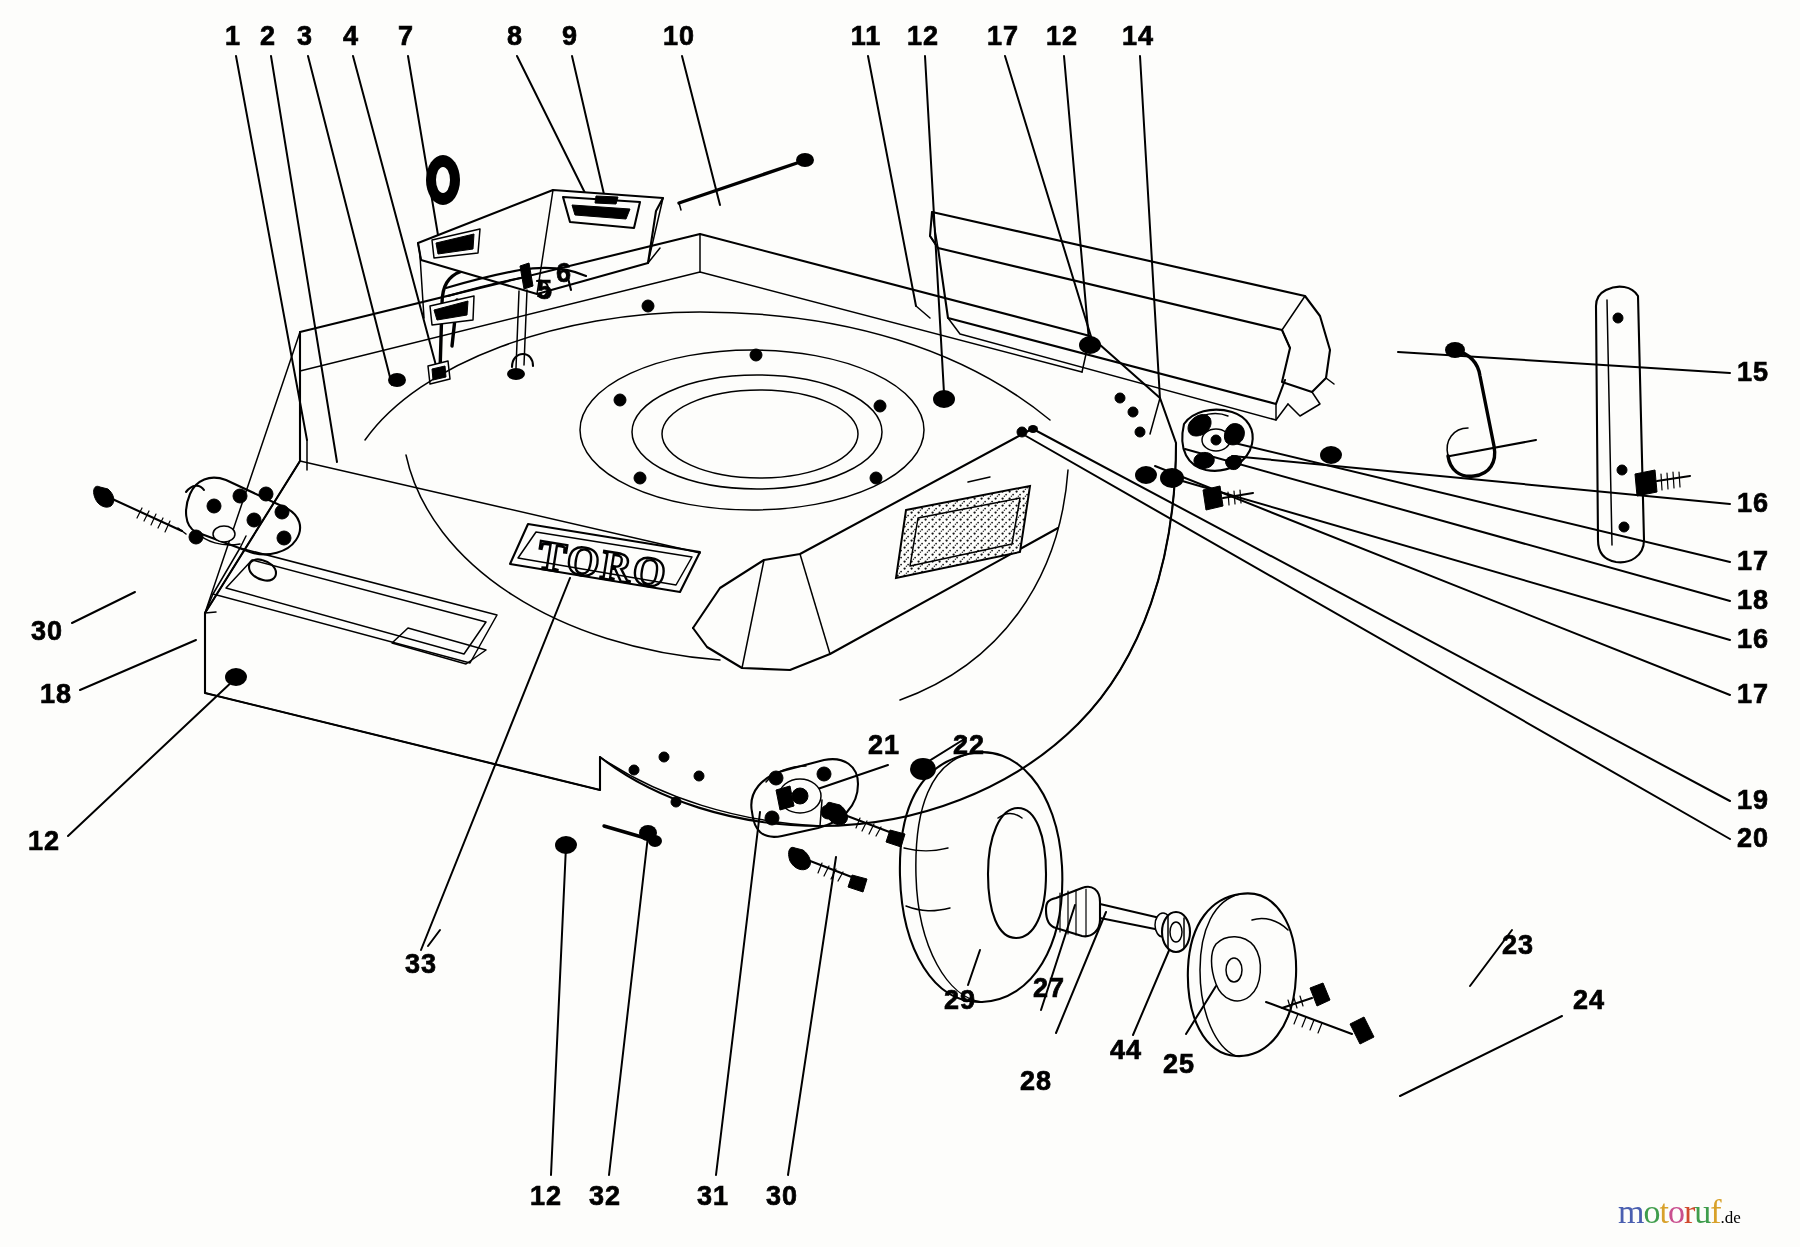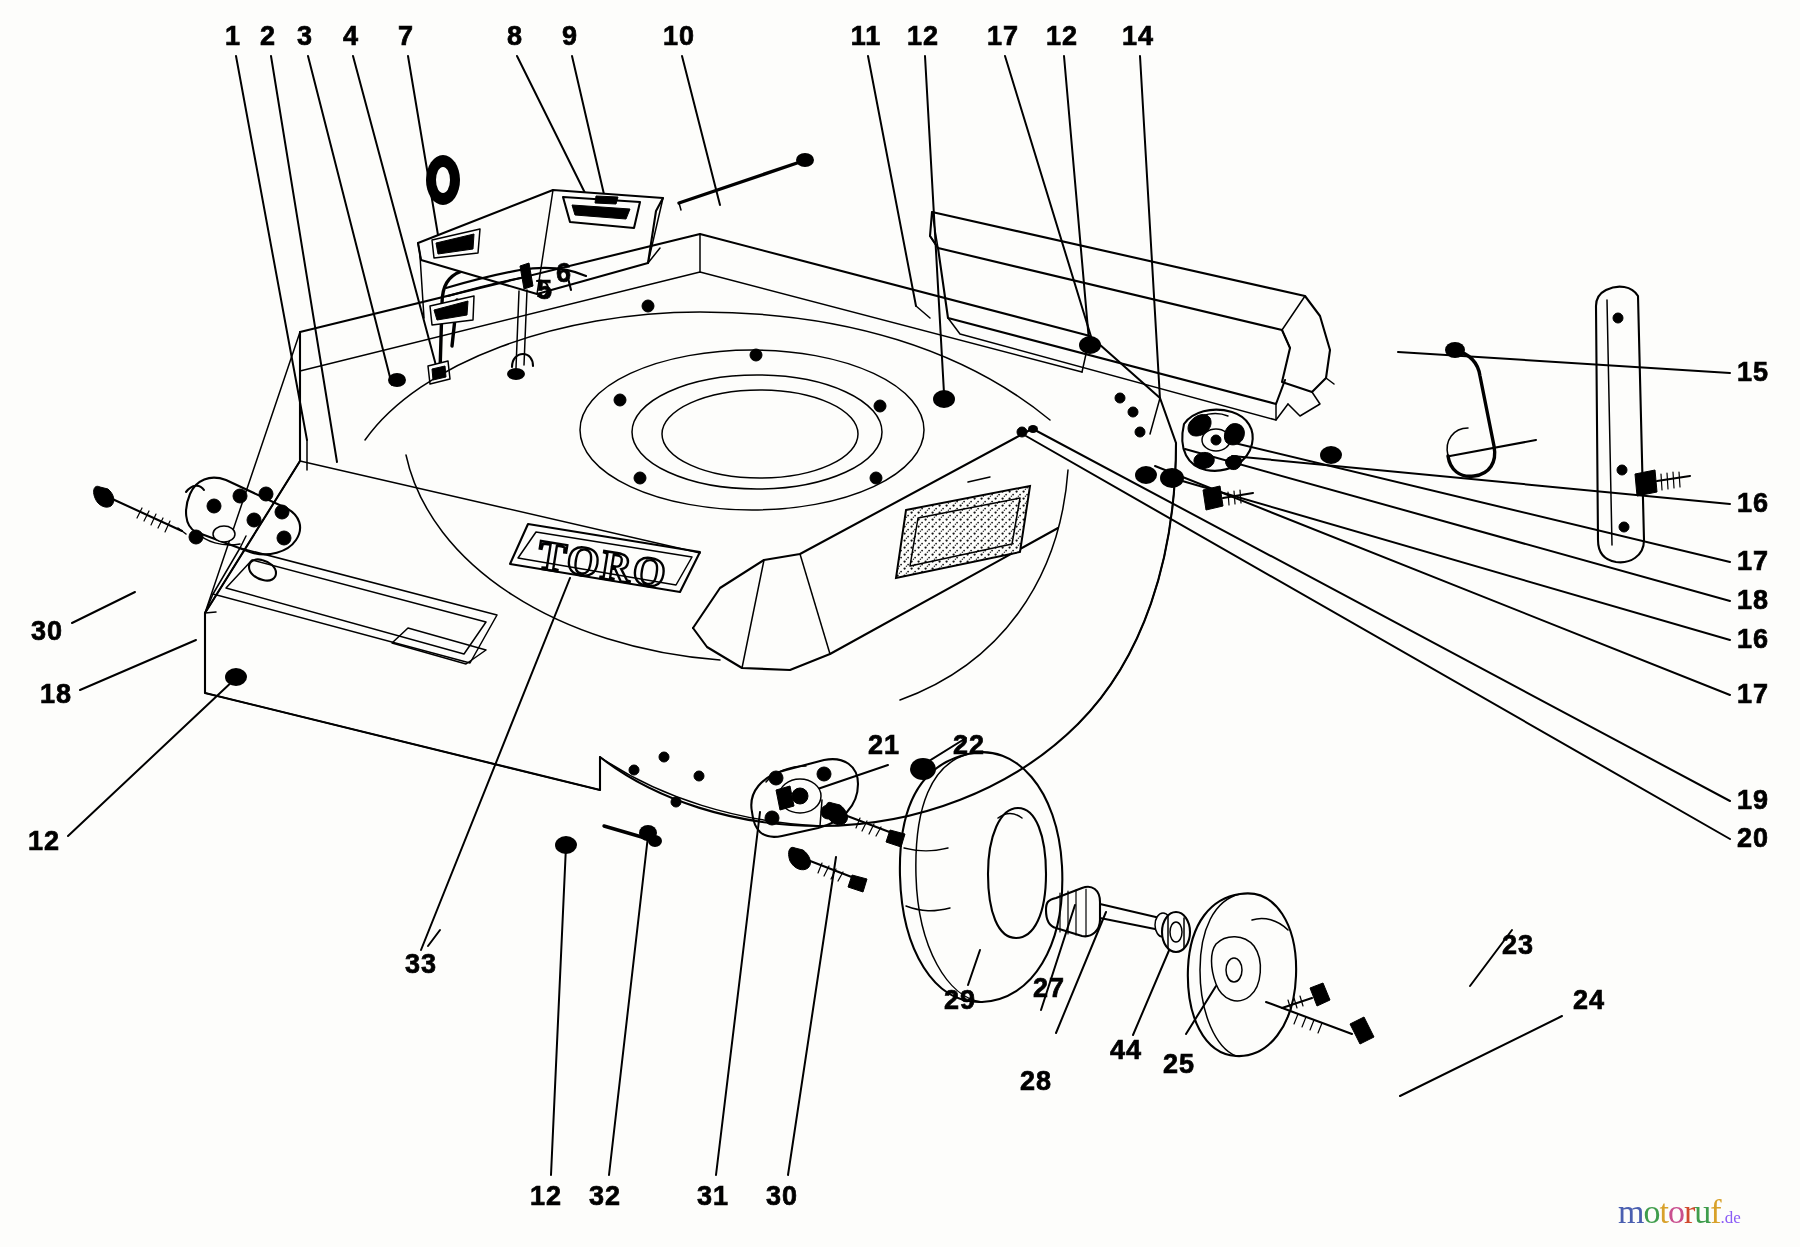".de" .wm .de { color: #8b5cf6 -> #000000 }
